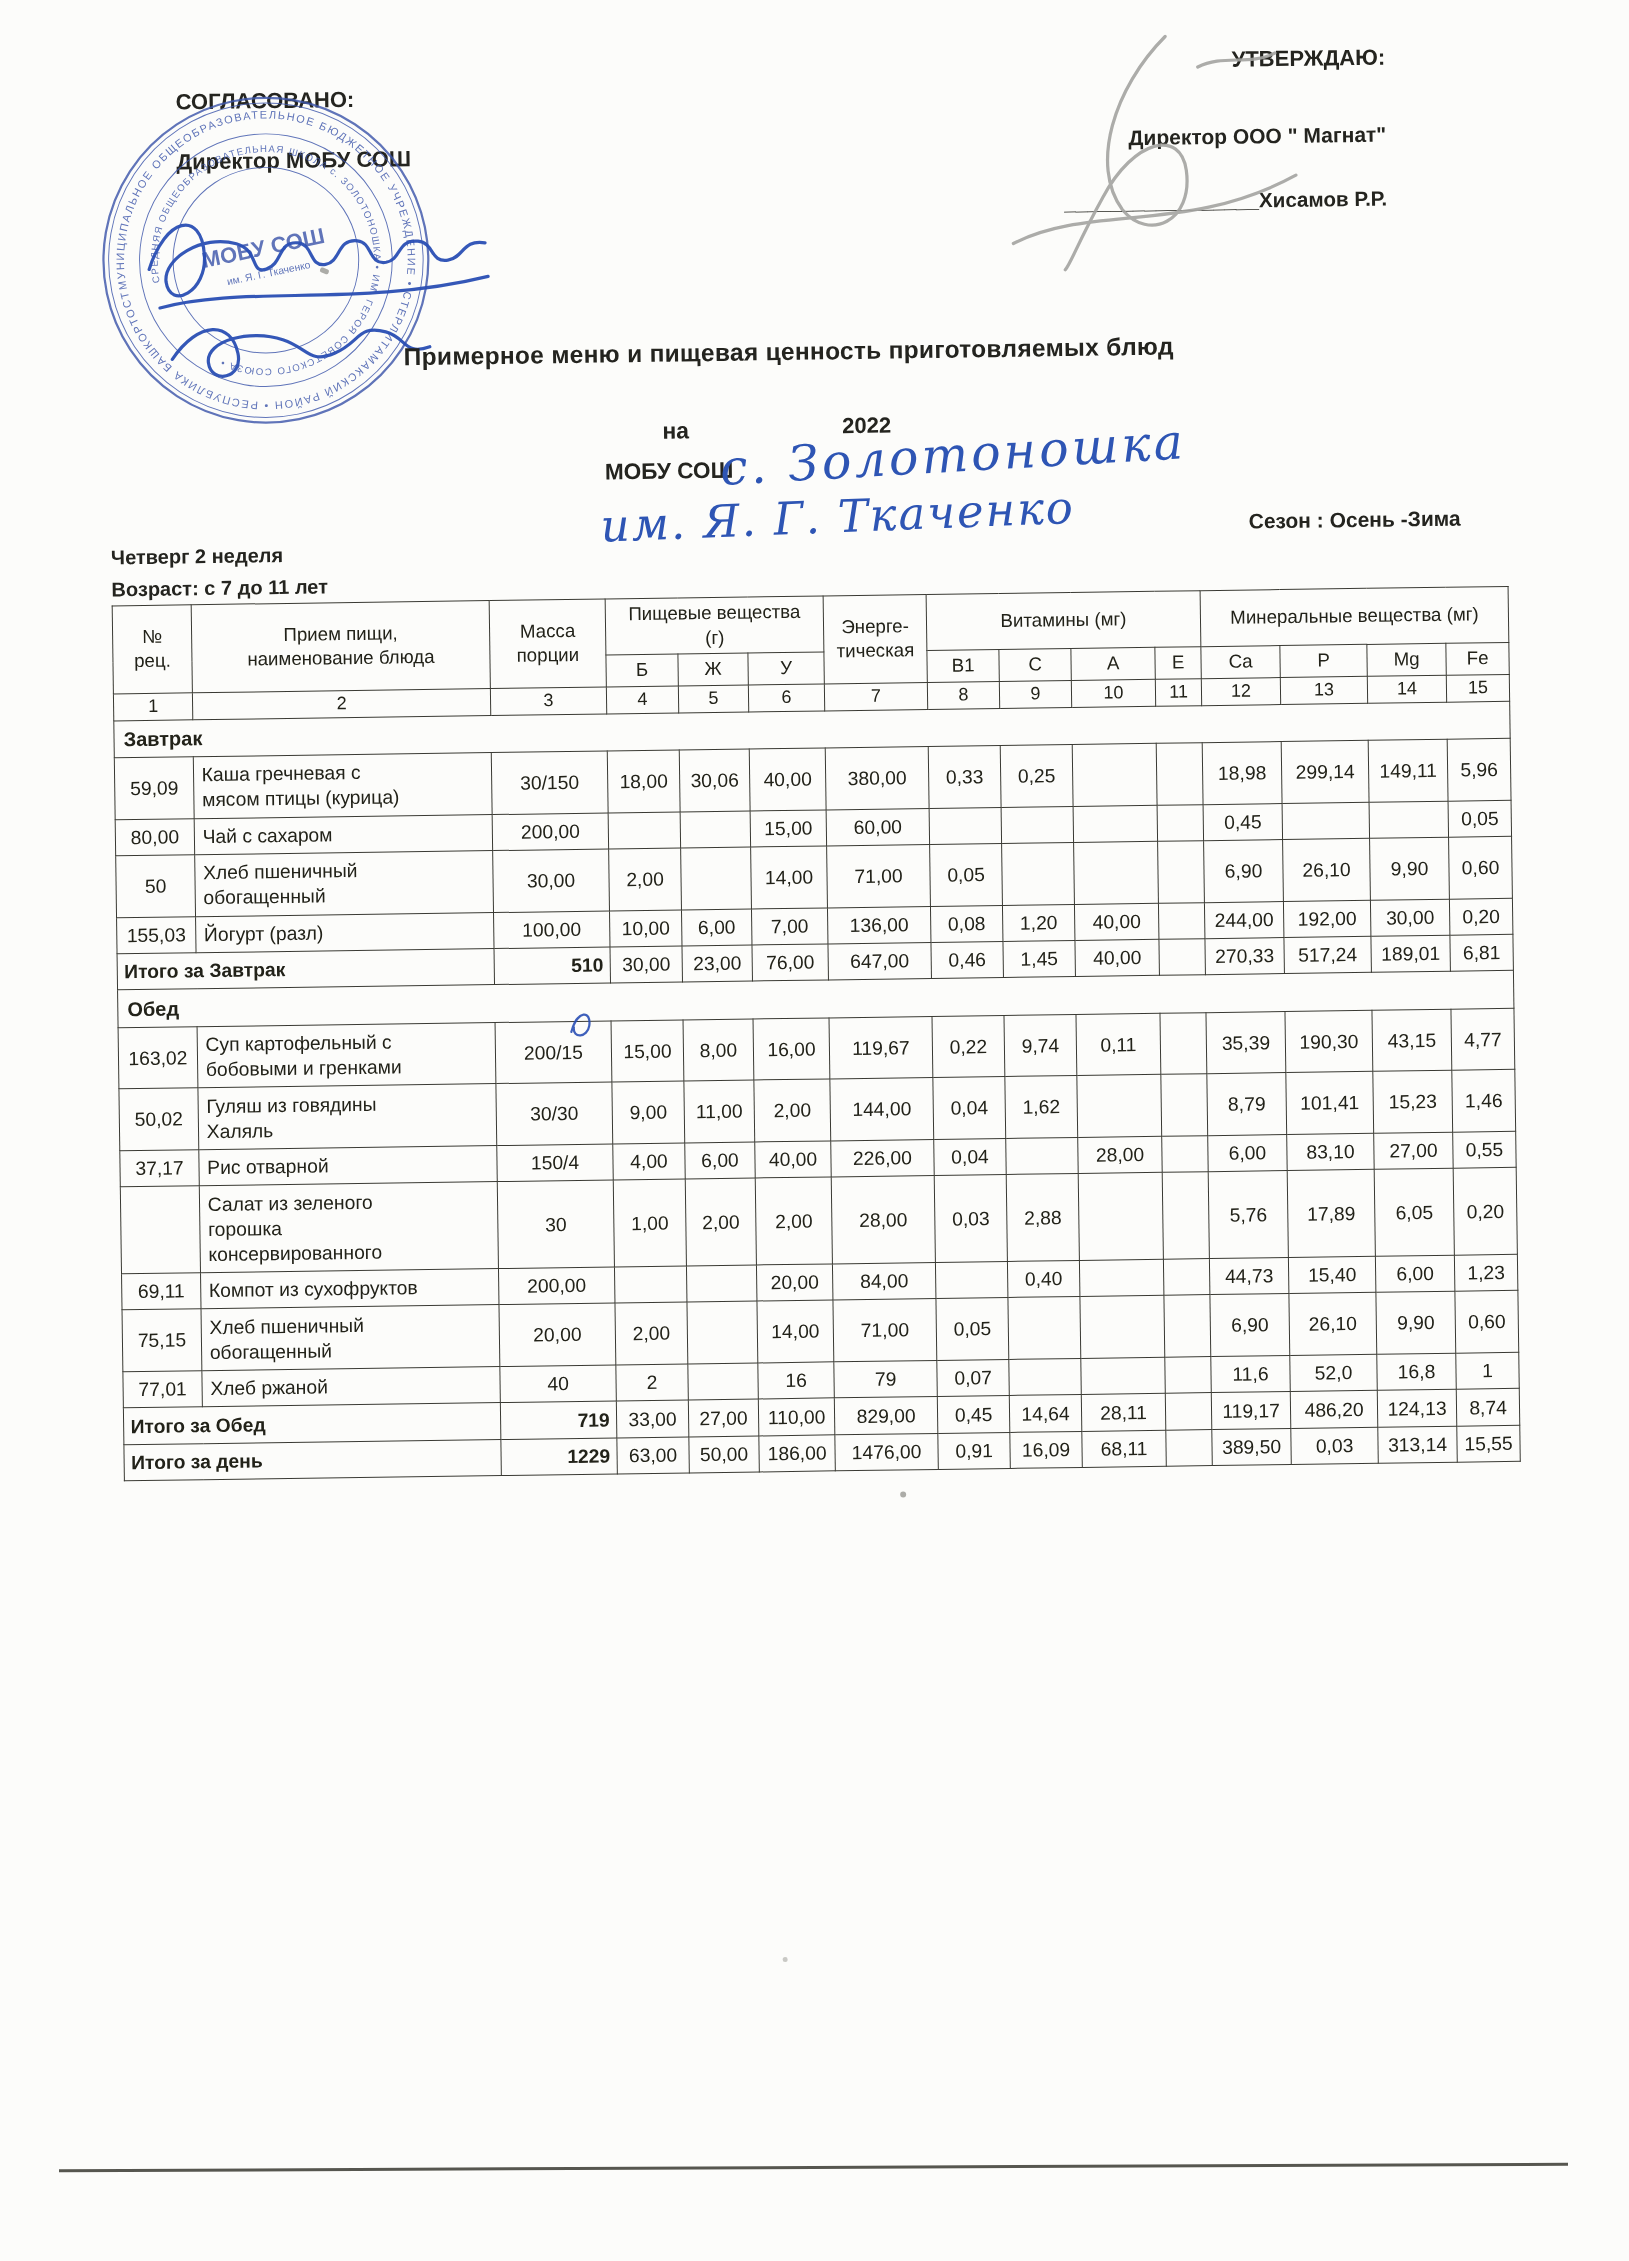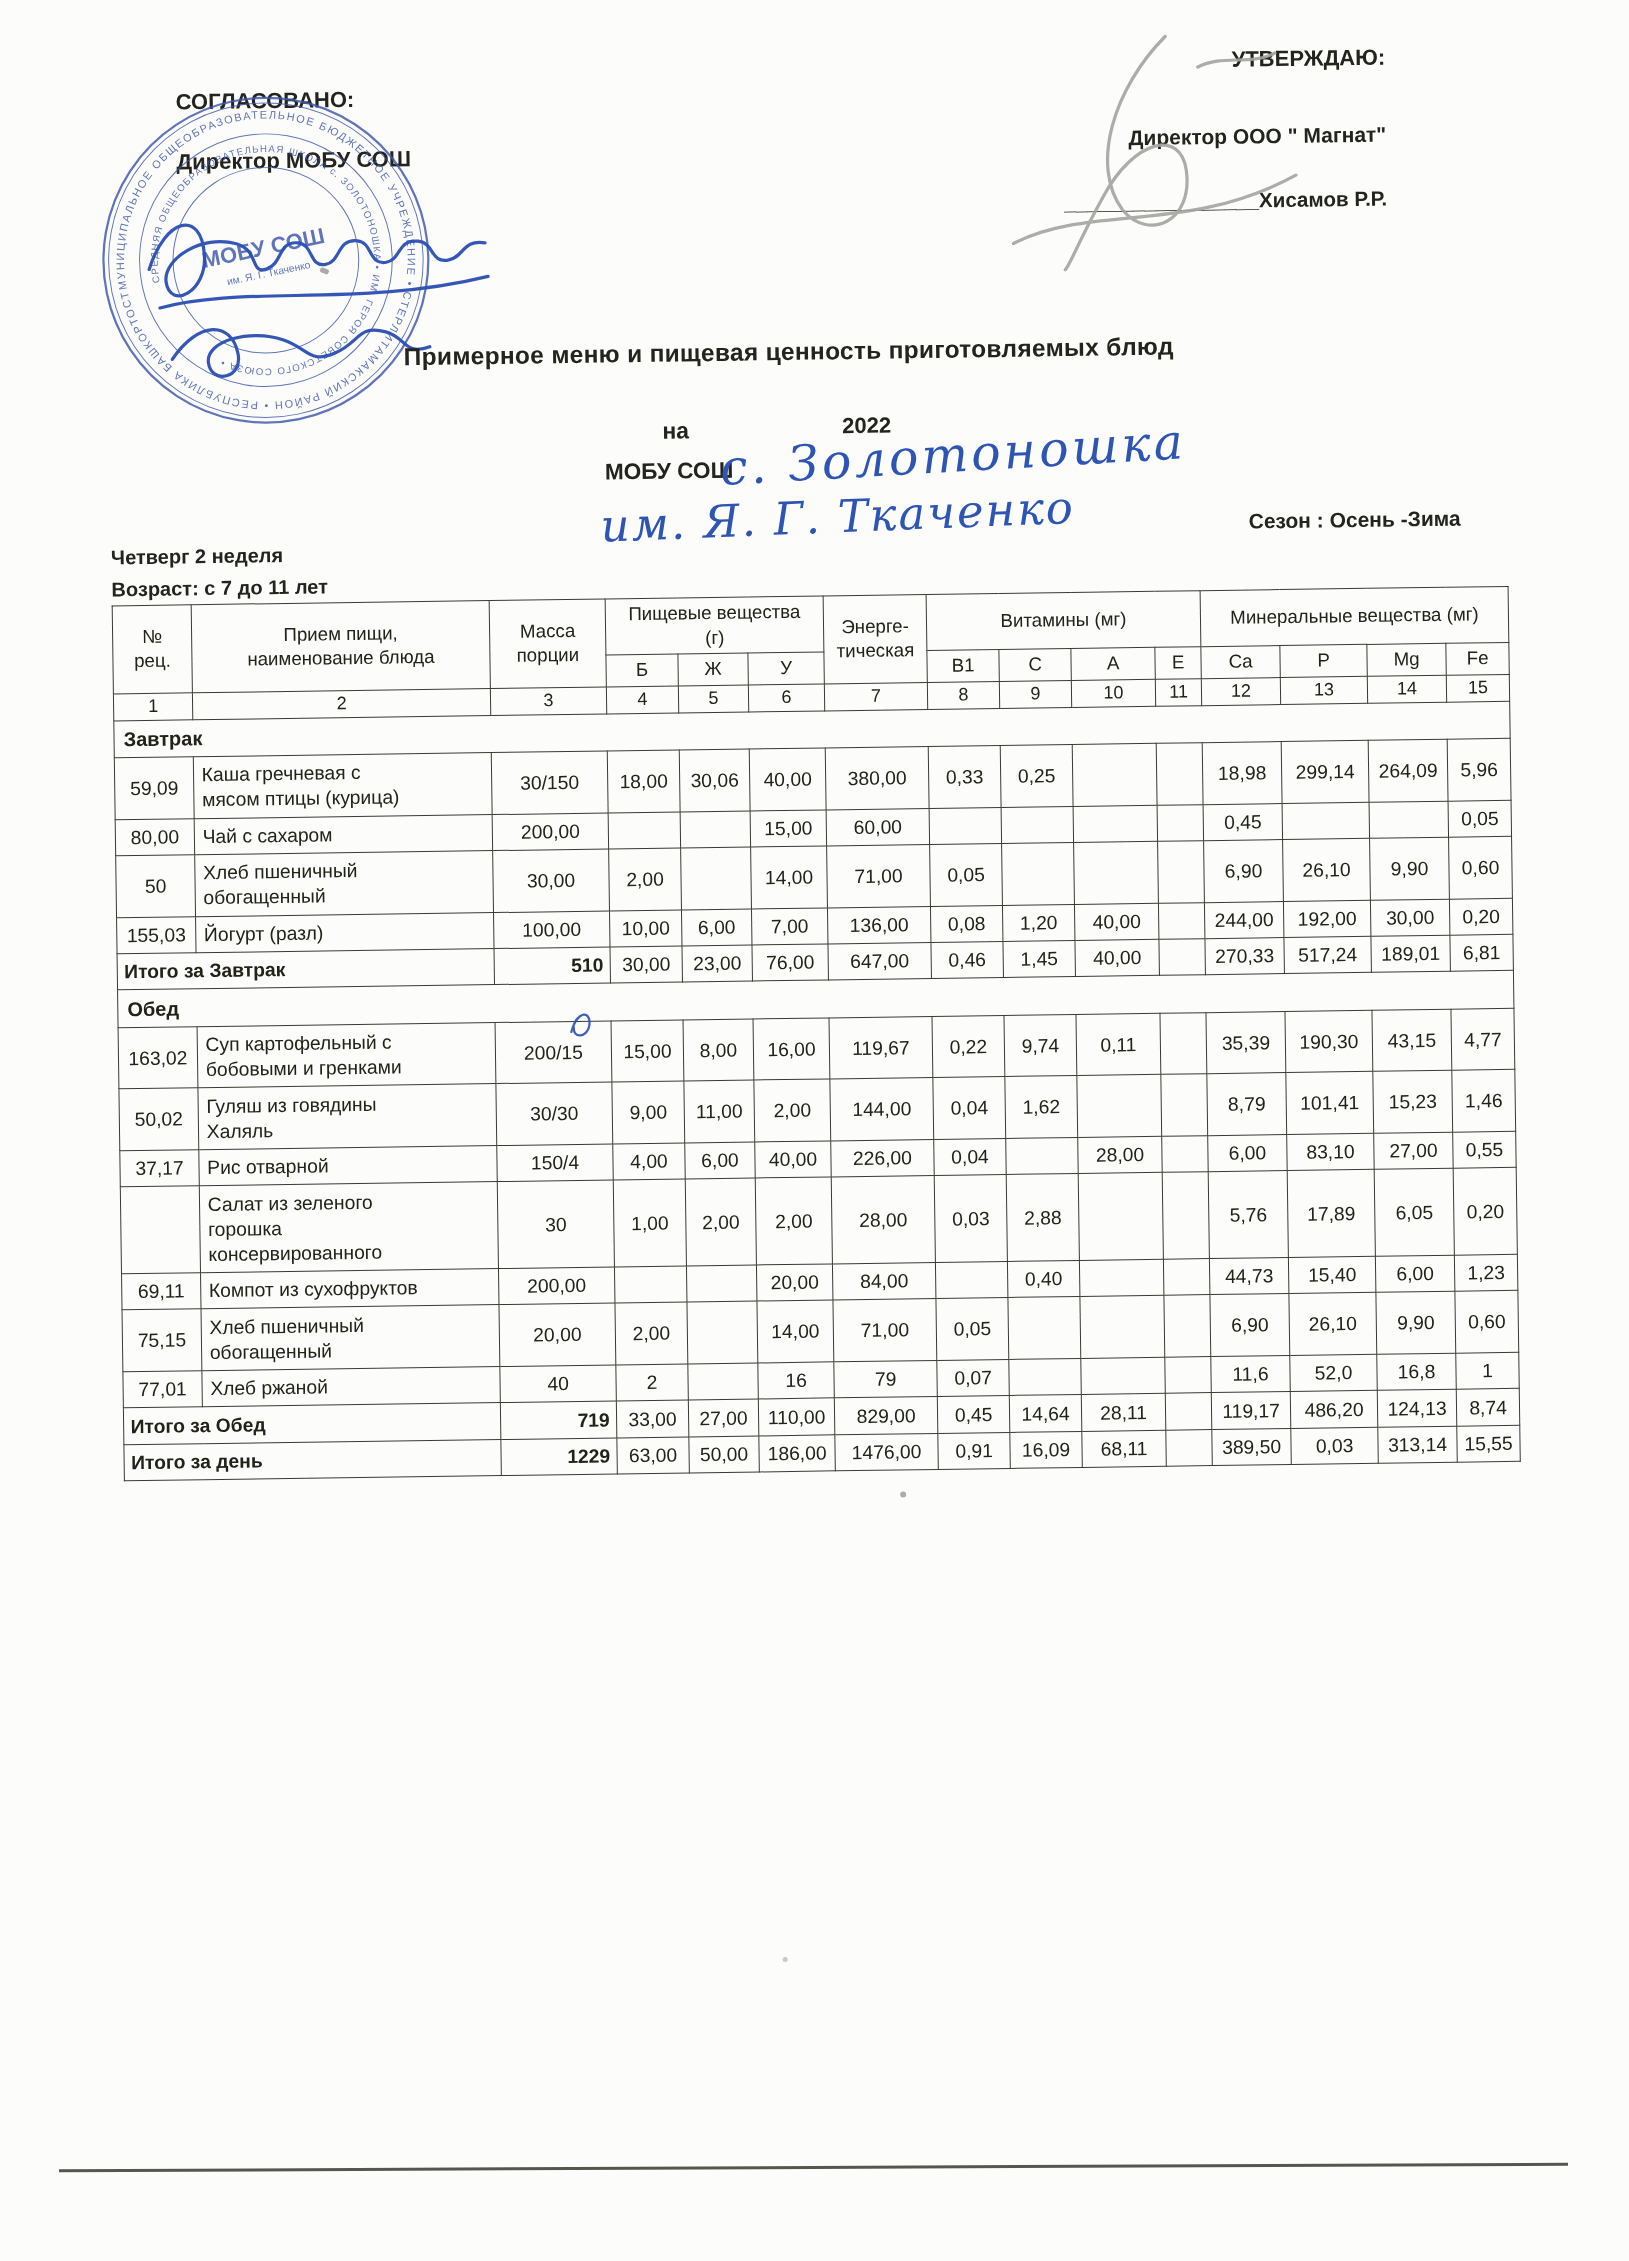"264,09" td { text: 264,09 -> 149,11 }
